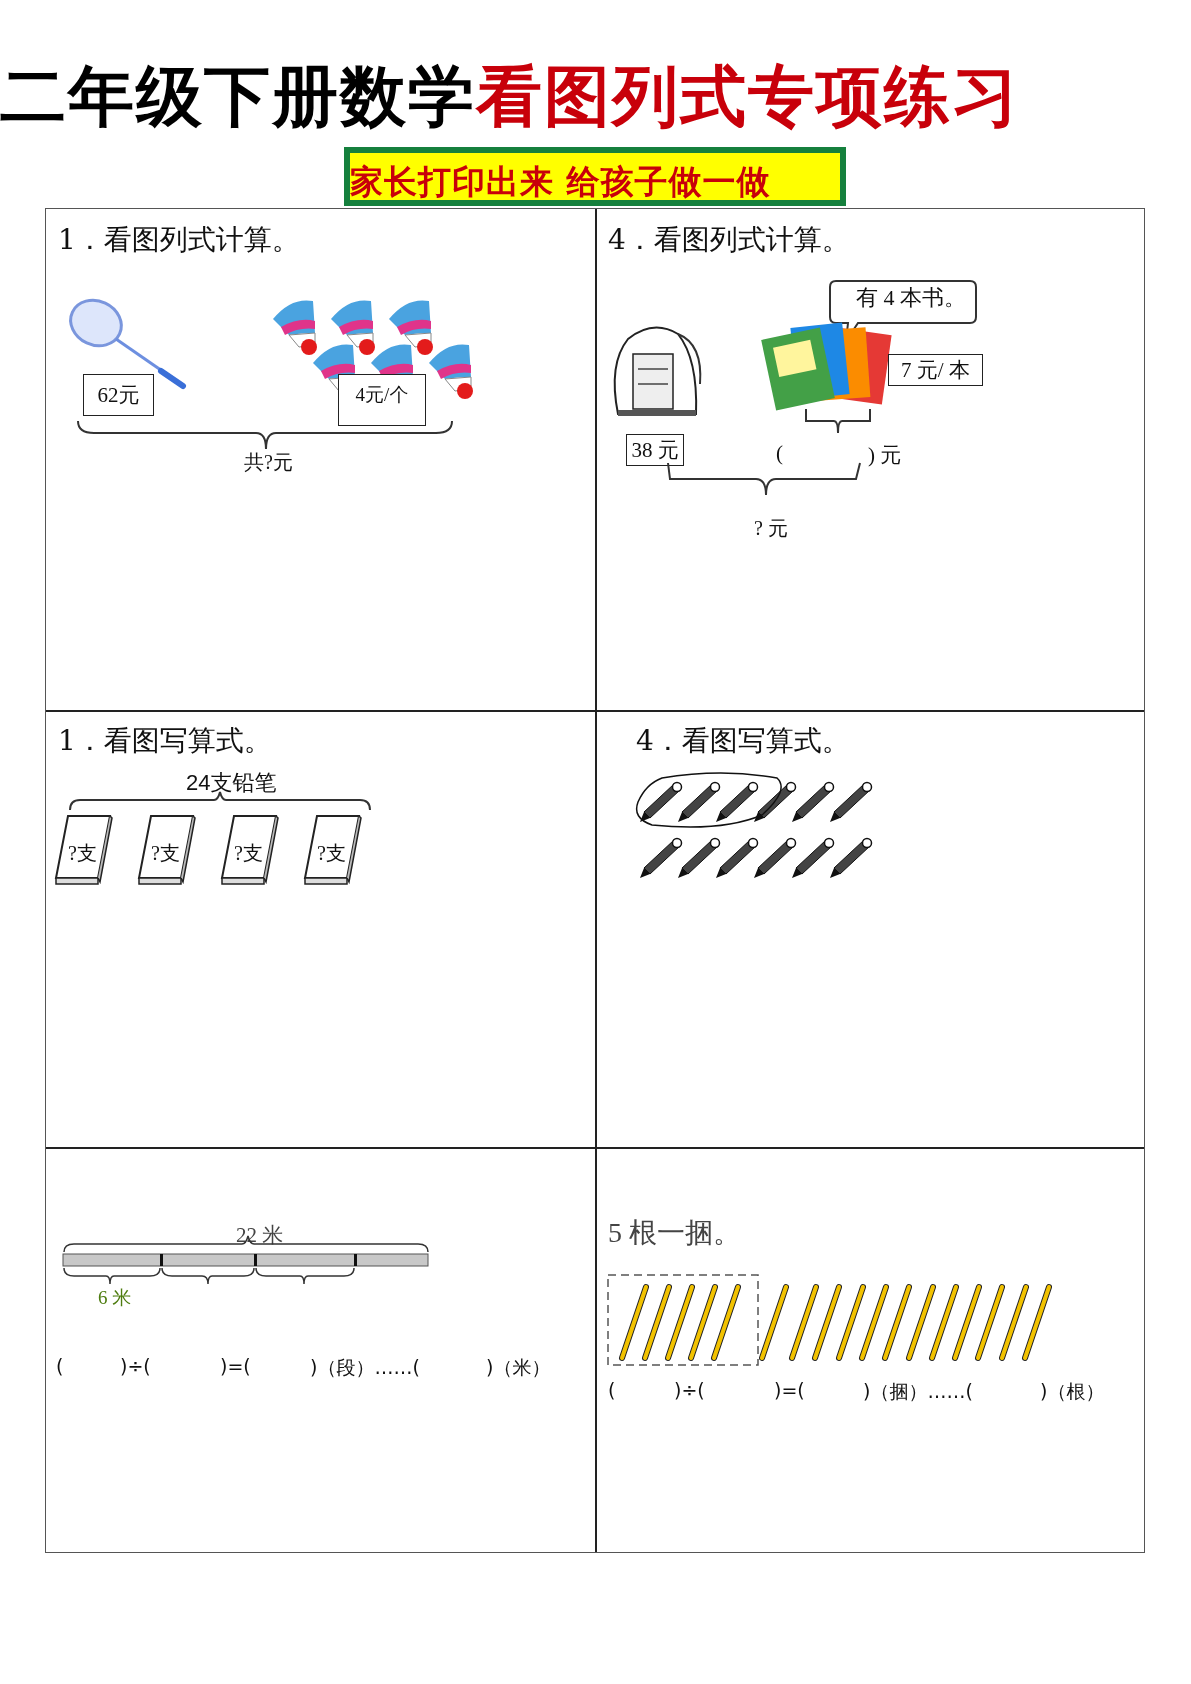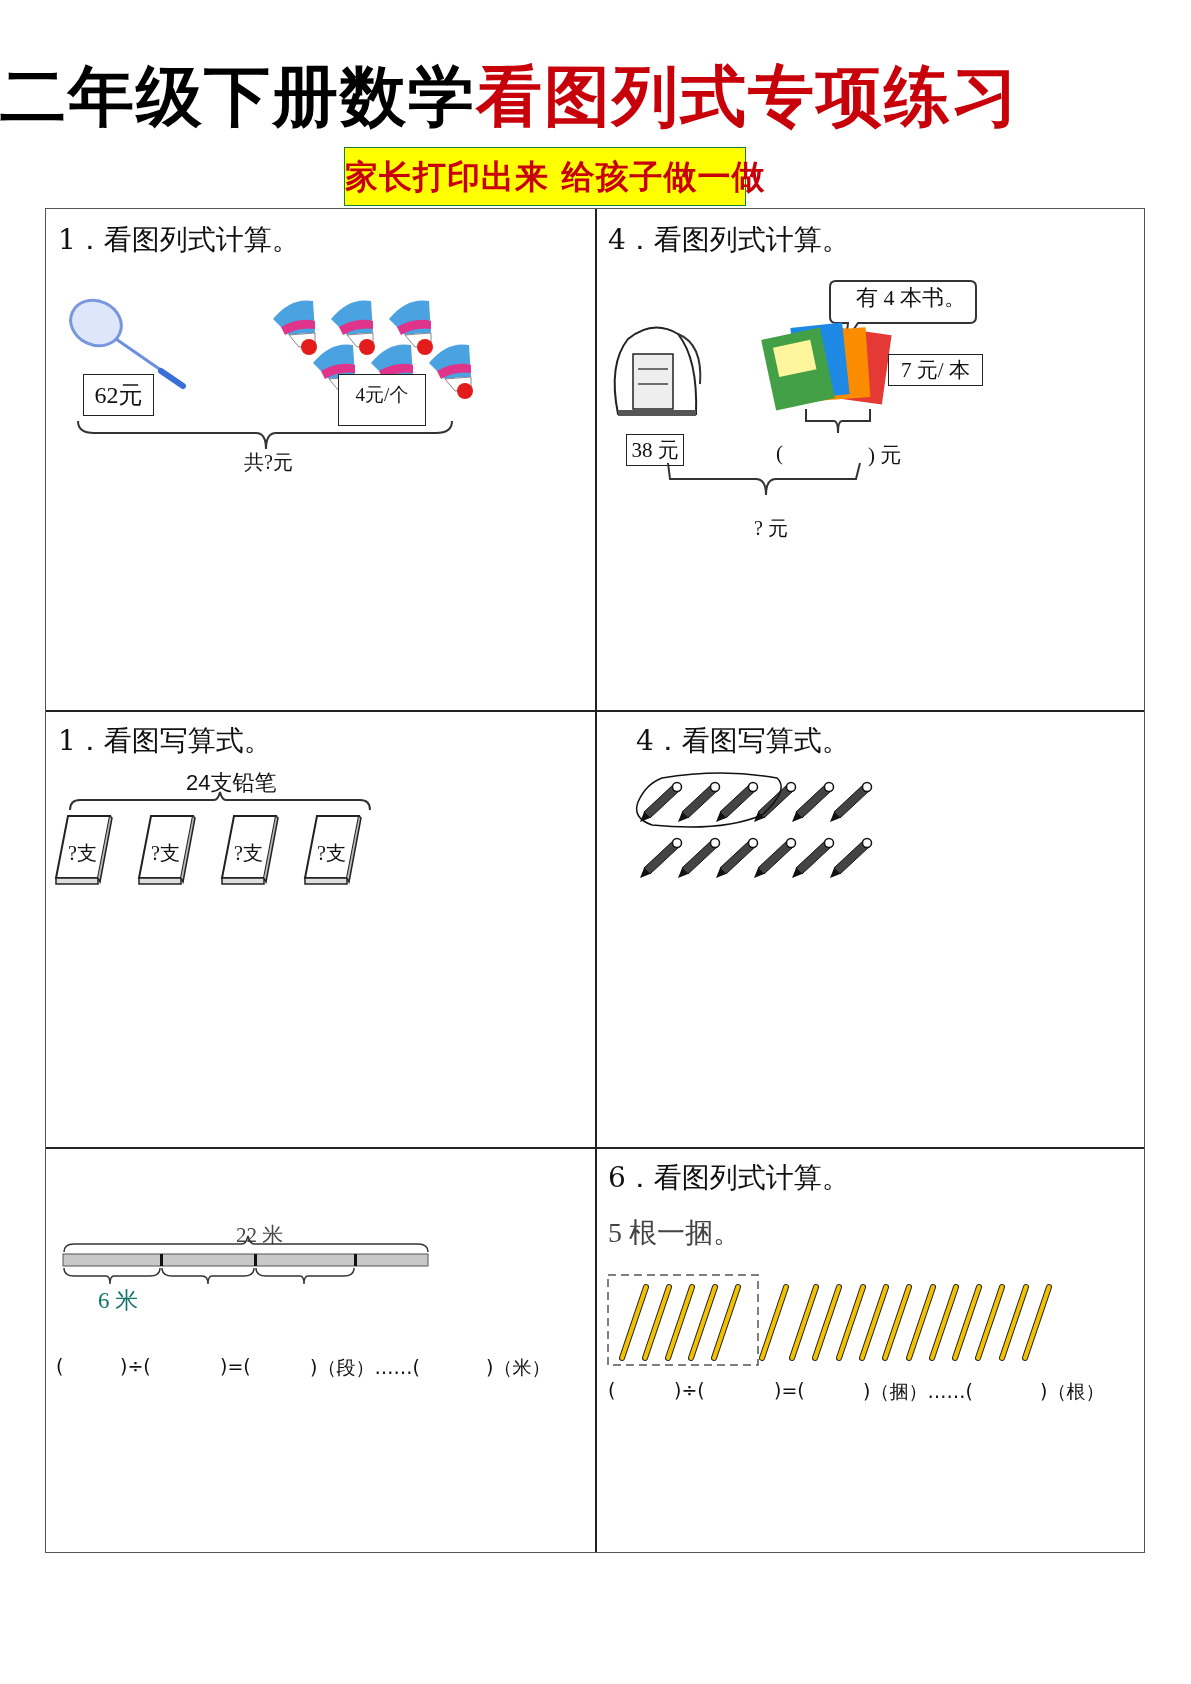"家长打印出来 给孩子做一做" .banner { border: 1px solid #15803d -> 6px solid #15803d; text-align: right -> left; width: 402px -> 502px }
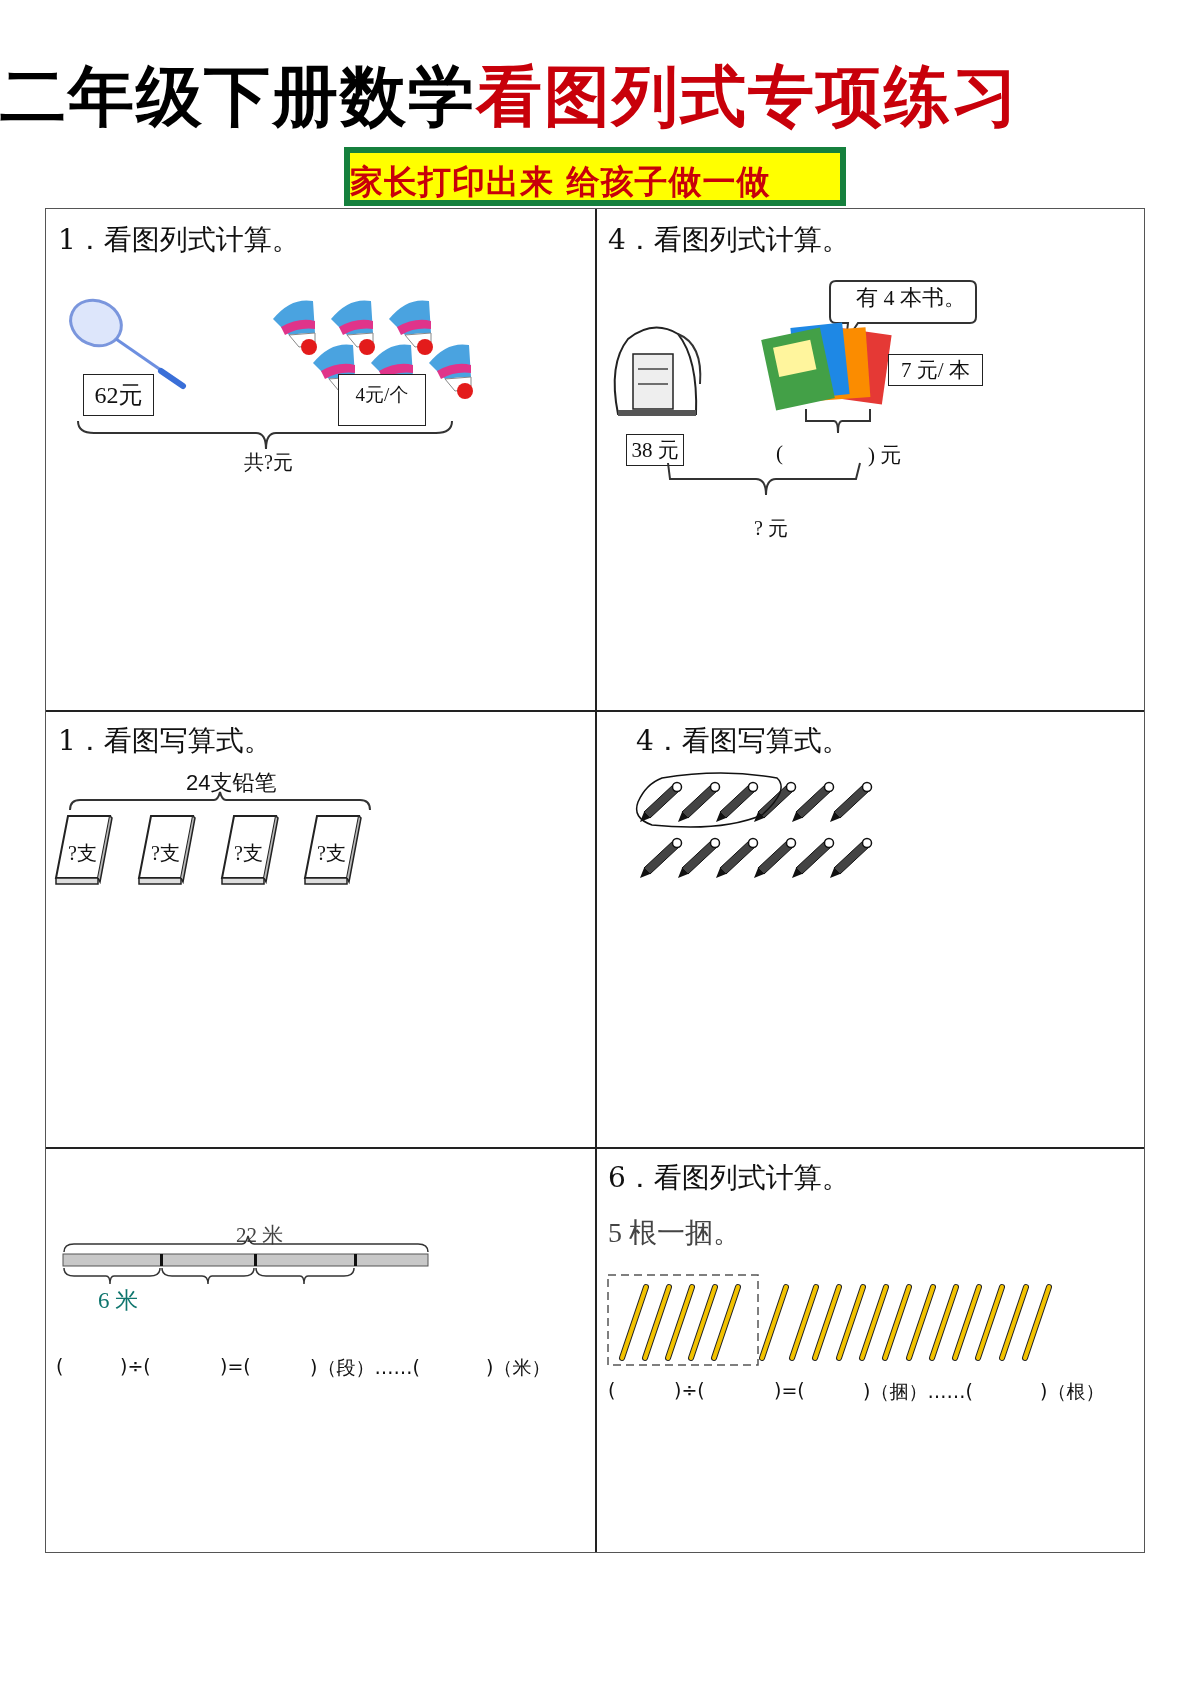"62元" div.box { font-size: 24px -> 21px }
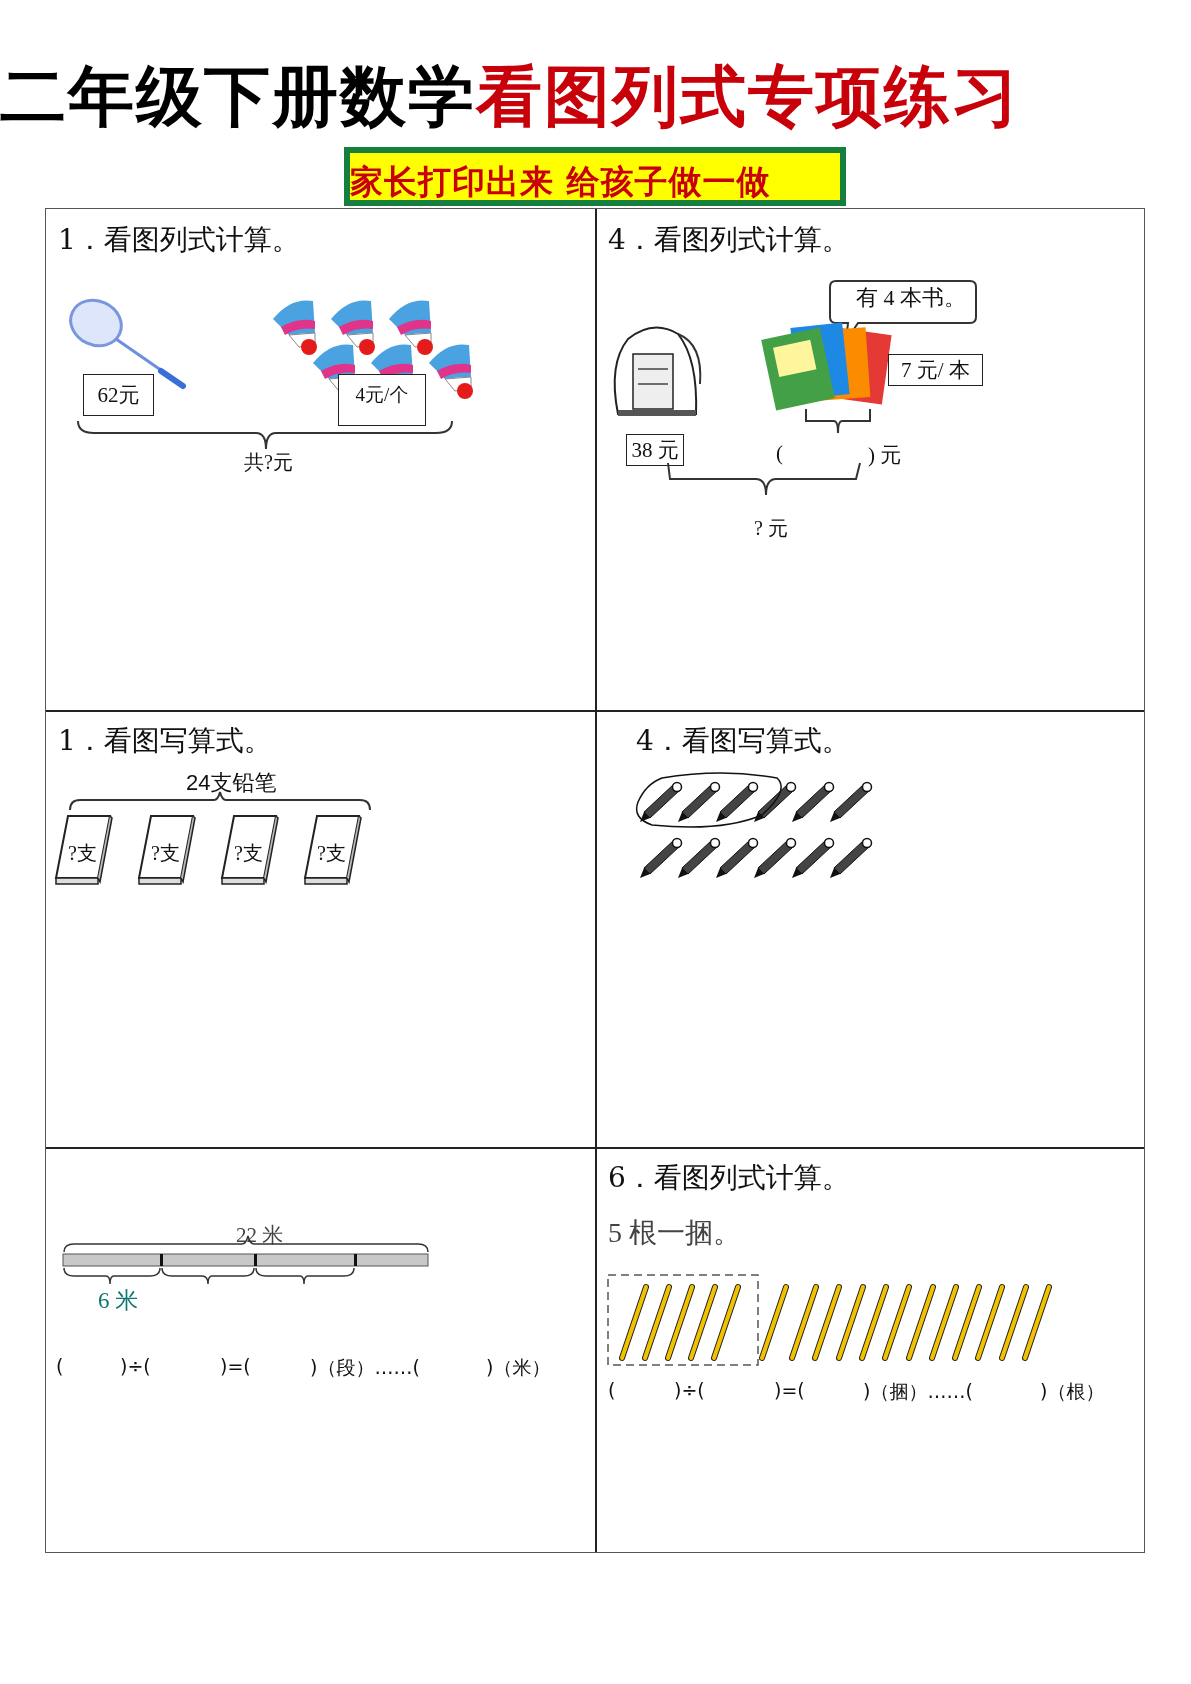"6．看图列式计算。" div.qtitle { html: <div>6．看图列式计算。</div> -> none }
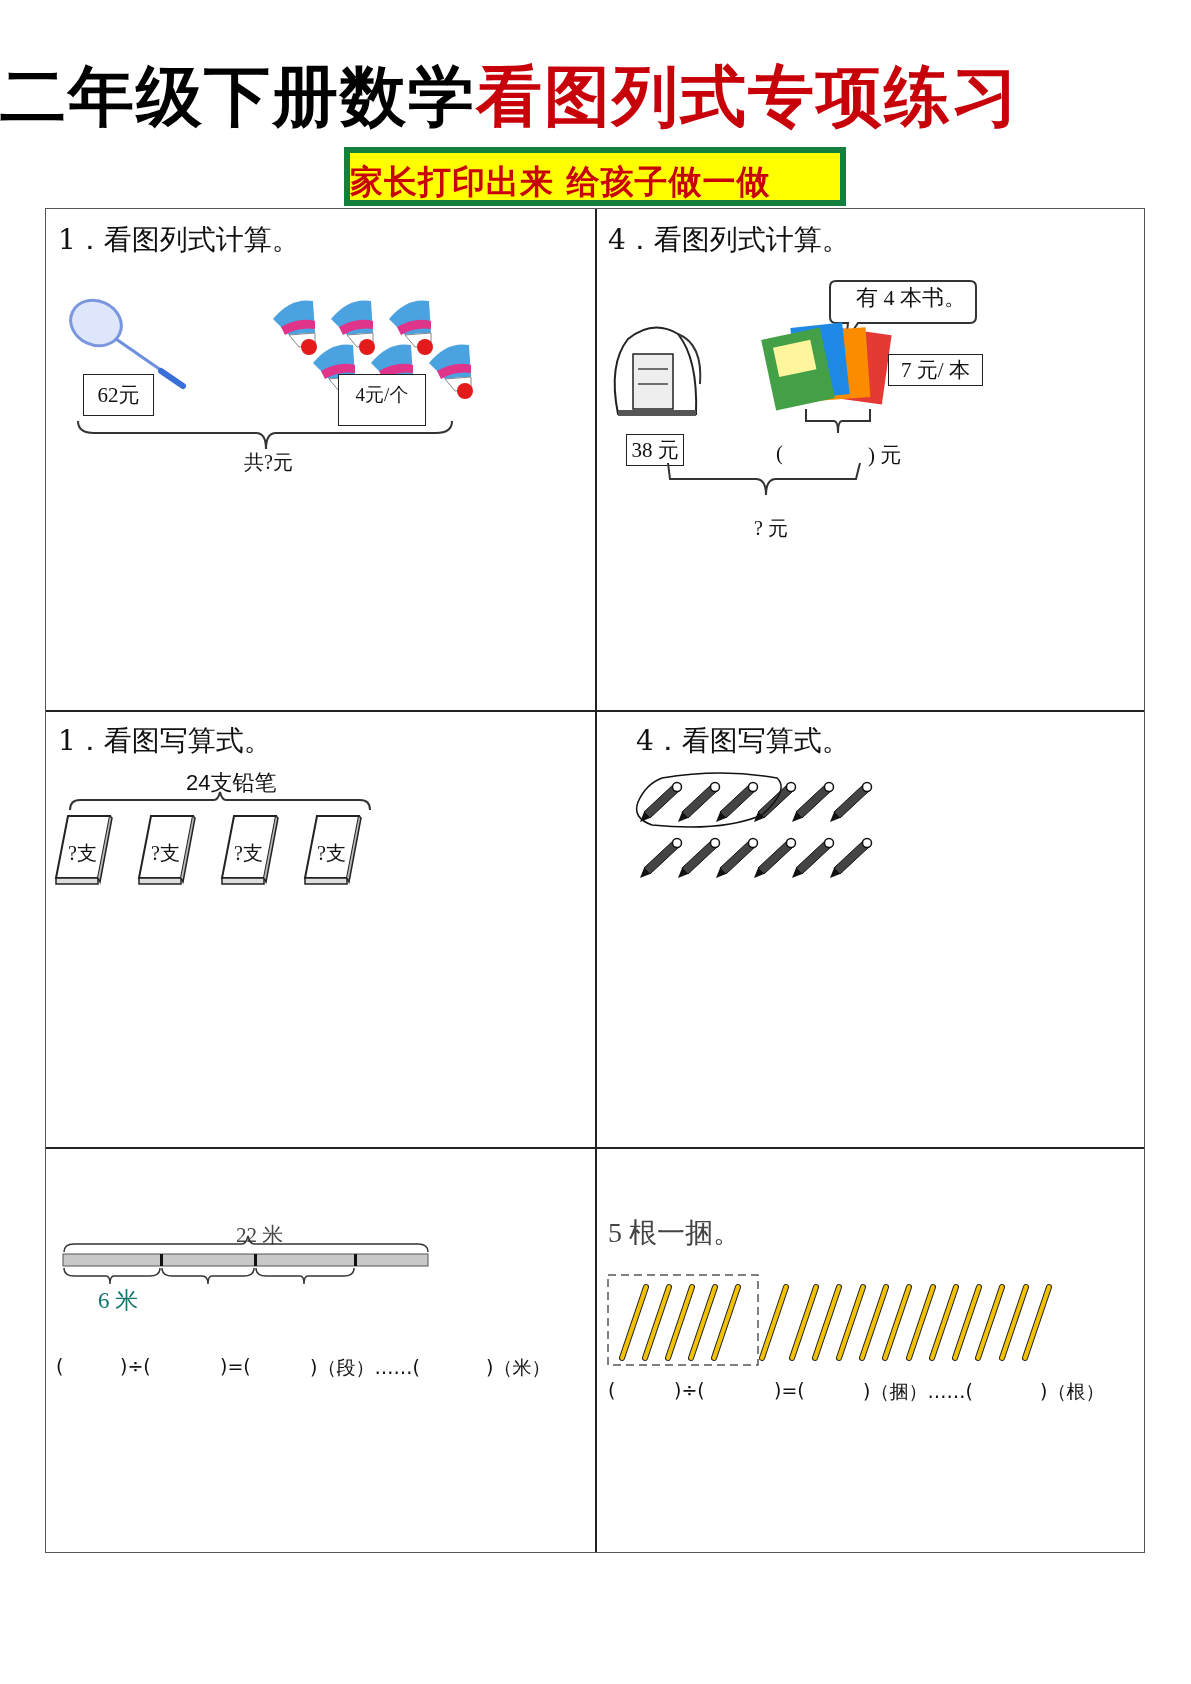"6 米" div.lbl { color: #0f766e -> #4d7c0f; font-size: 23px -> 19px }
